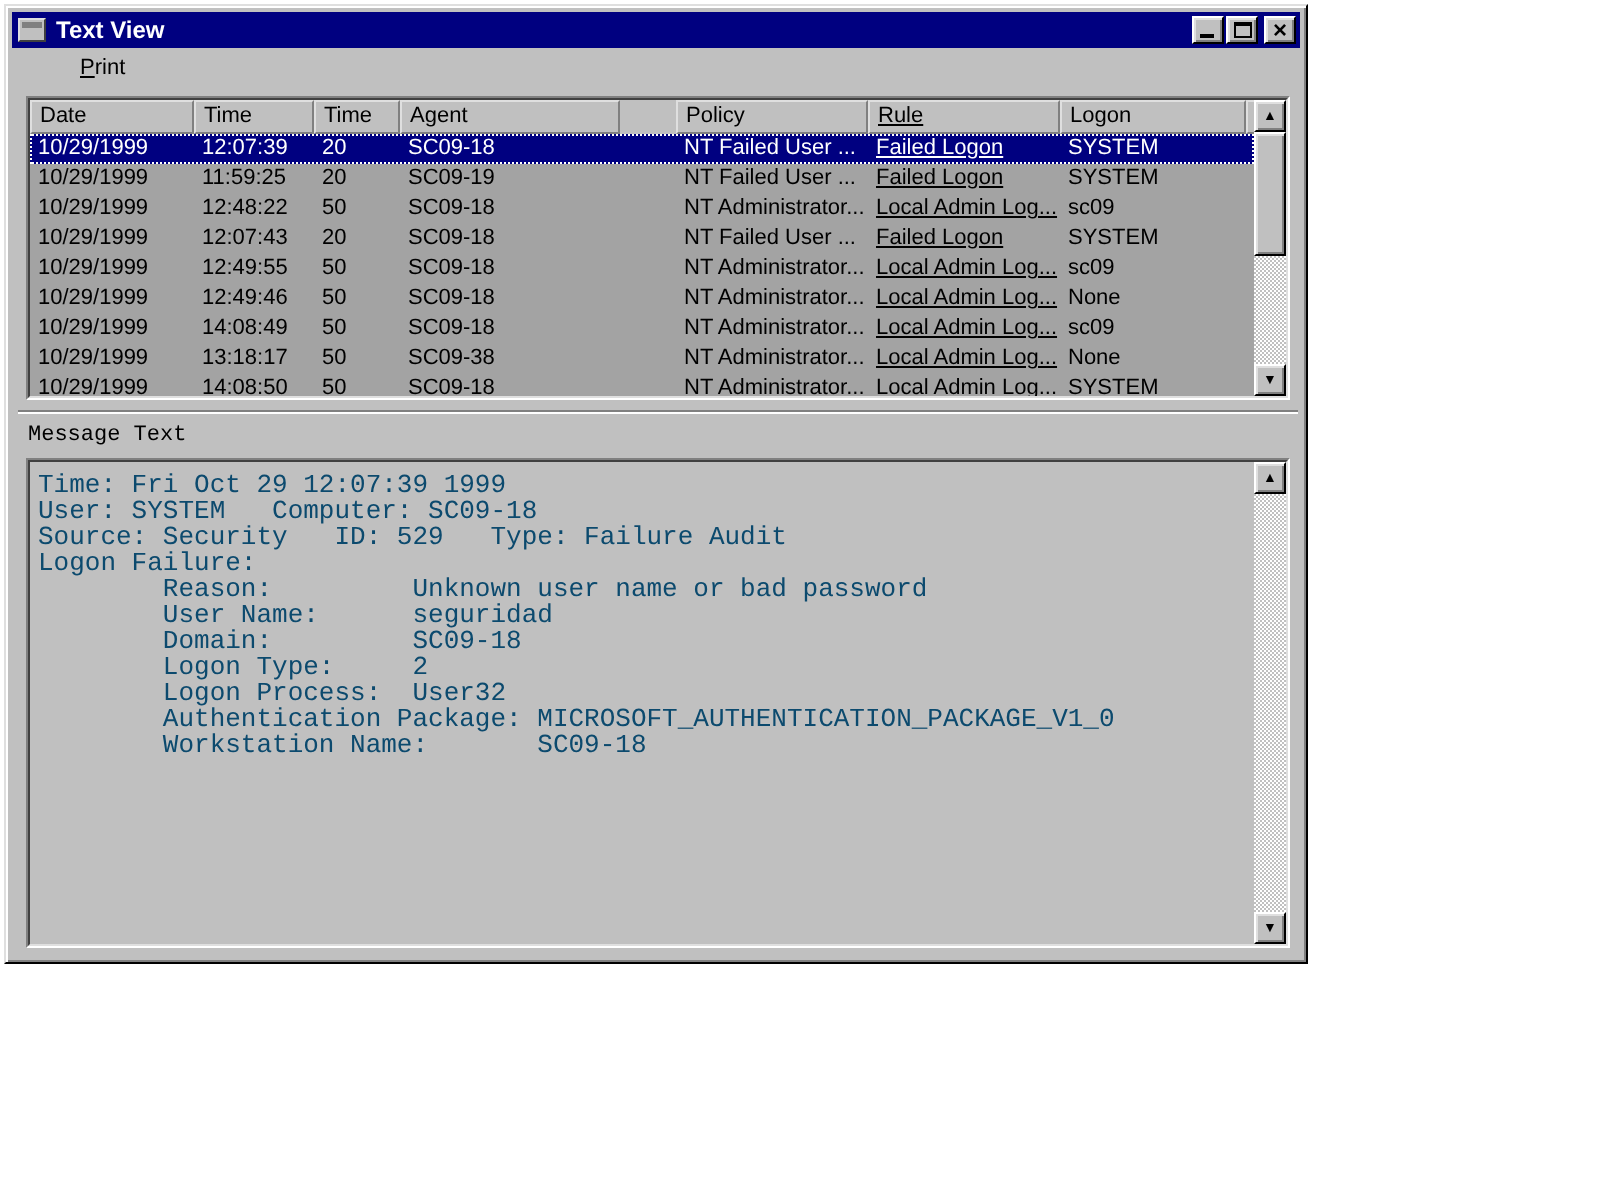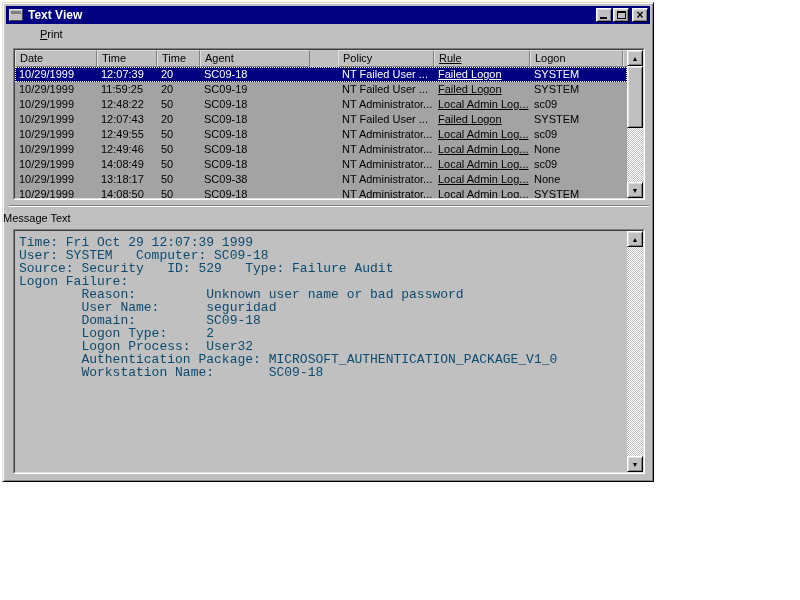"Message Text" .msg-label { font-family: none -> Liberation Mono, monospace; left: 0 -> 11px }
